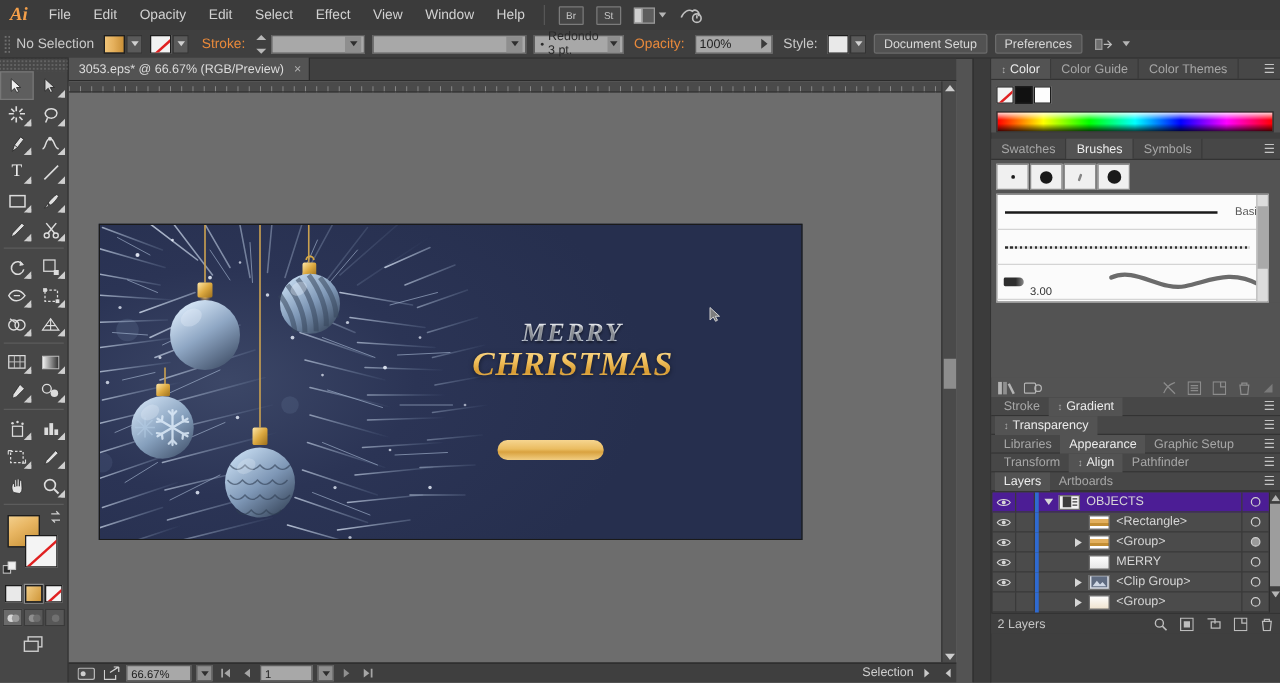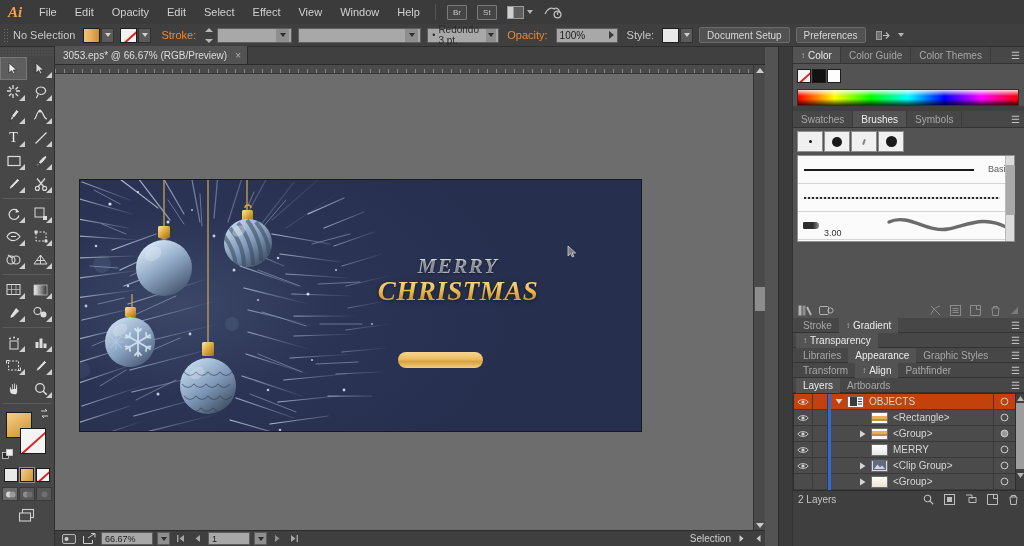"Graphic Styles" span { text: Styles -> Setup }
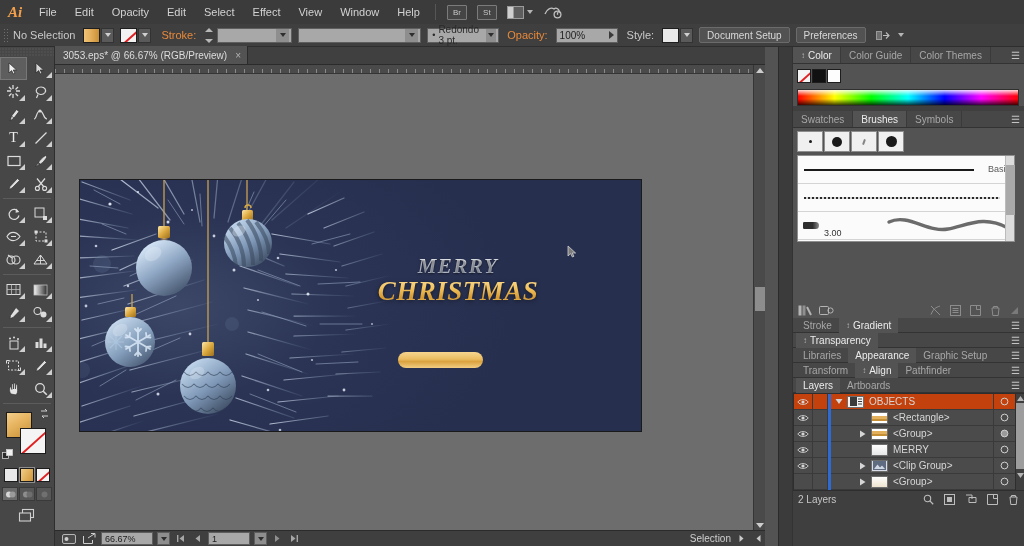"OBJECTS" .lrow.sel { background: #c2410c -> #4c1d95 }
